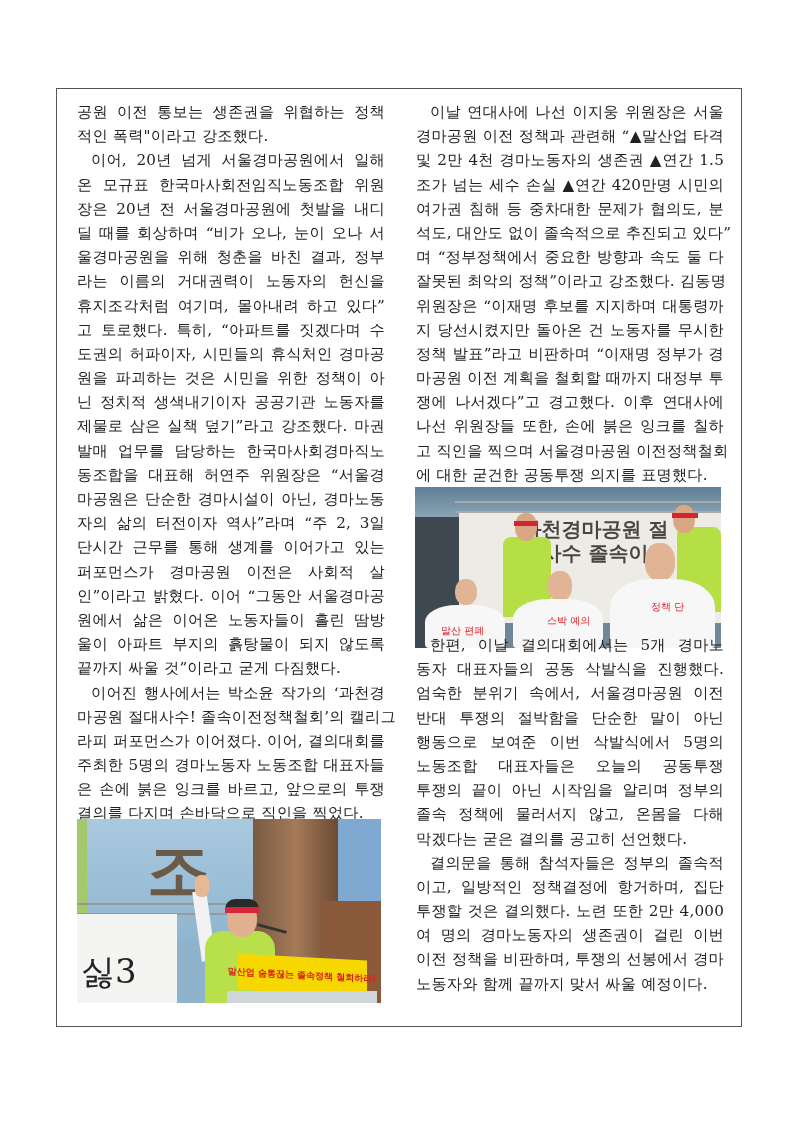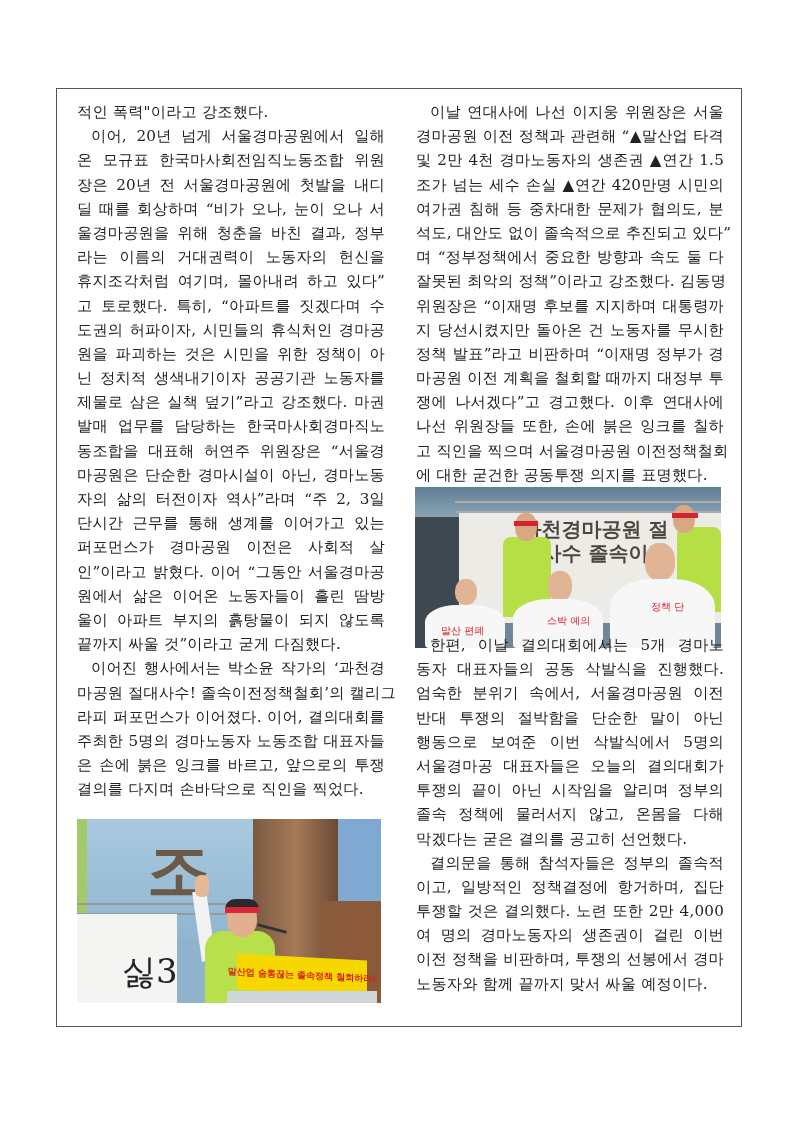"공원 이전 통보는 생존권을 위협하는" span.line { html: none -> <span>공원 이전 통보는 생존권을 위협하는 정책</span> }
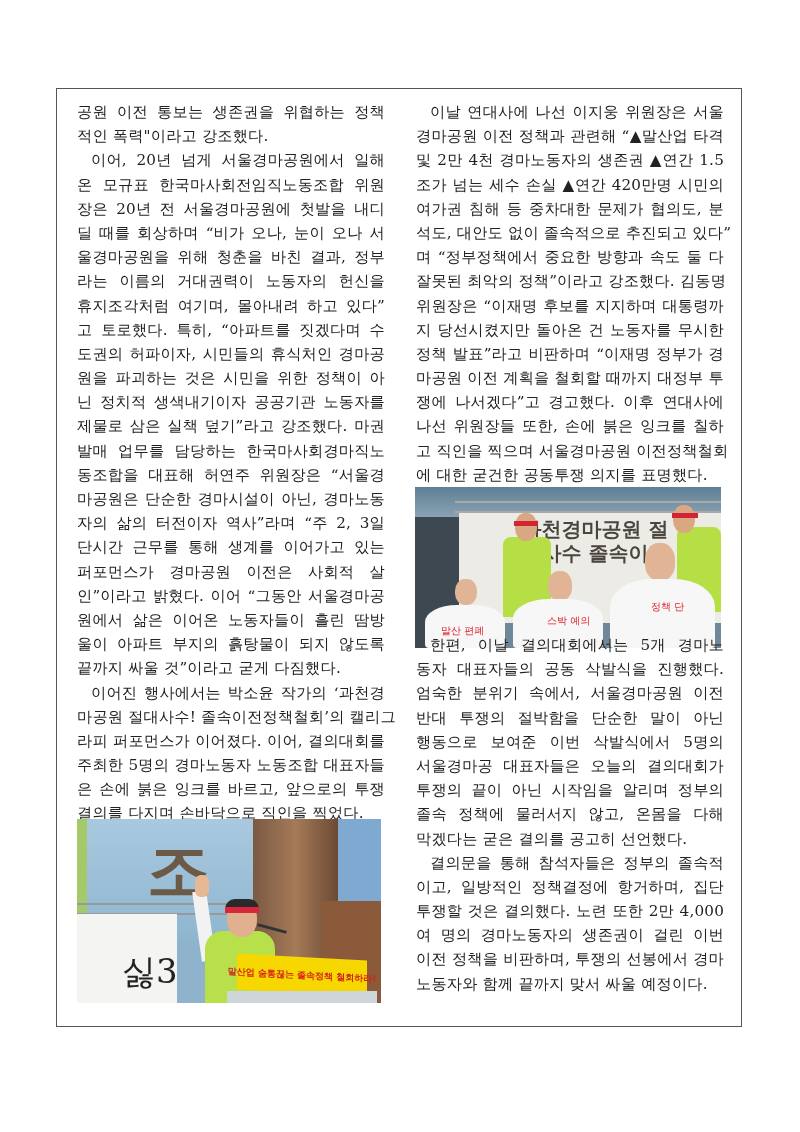"서울경마공 대표자들은 오늘의 결의대회가" span.line { text: 서울경마공 대표자들은 오늘의 결의대회가 -> 노동조합 대표자들은 오늘의 공동투쟁 }
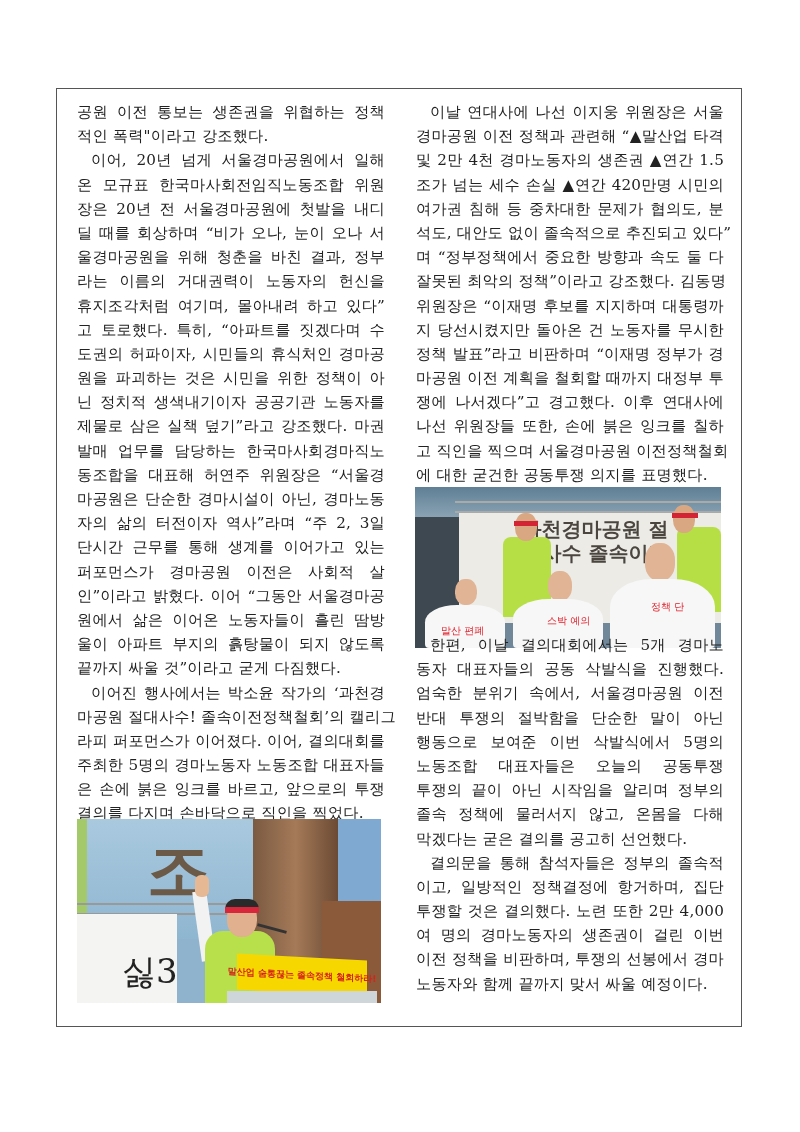"싫3" .r-calli { margin-left: 41px -> none }
